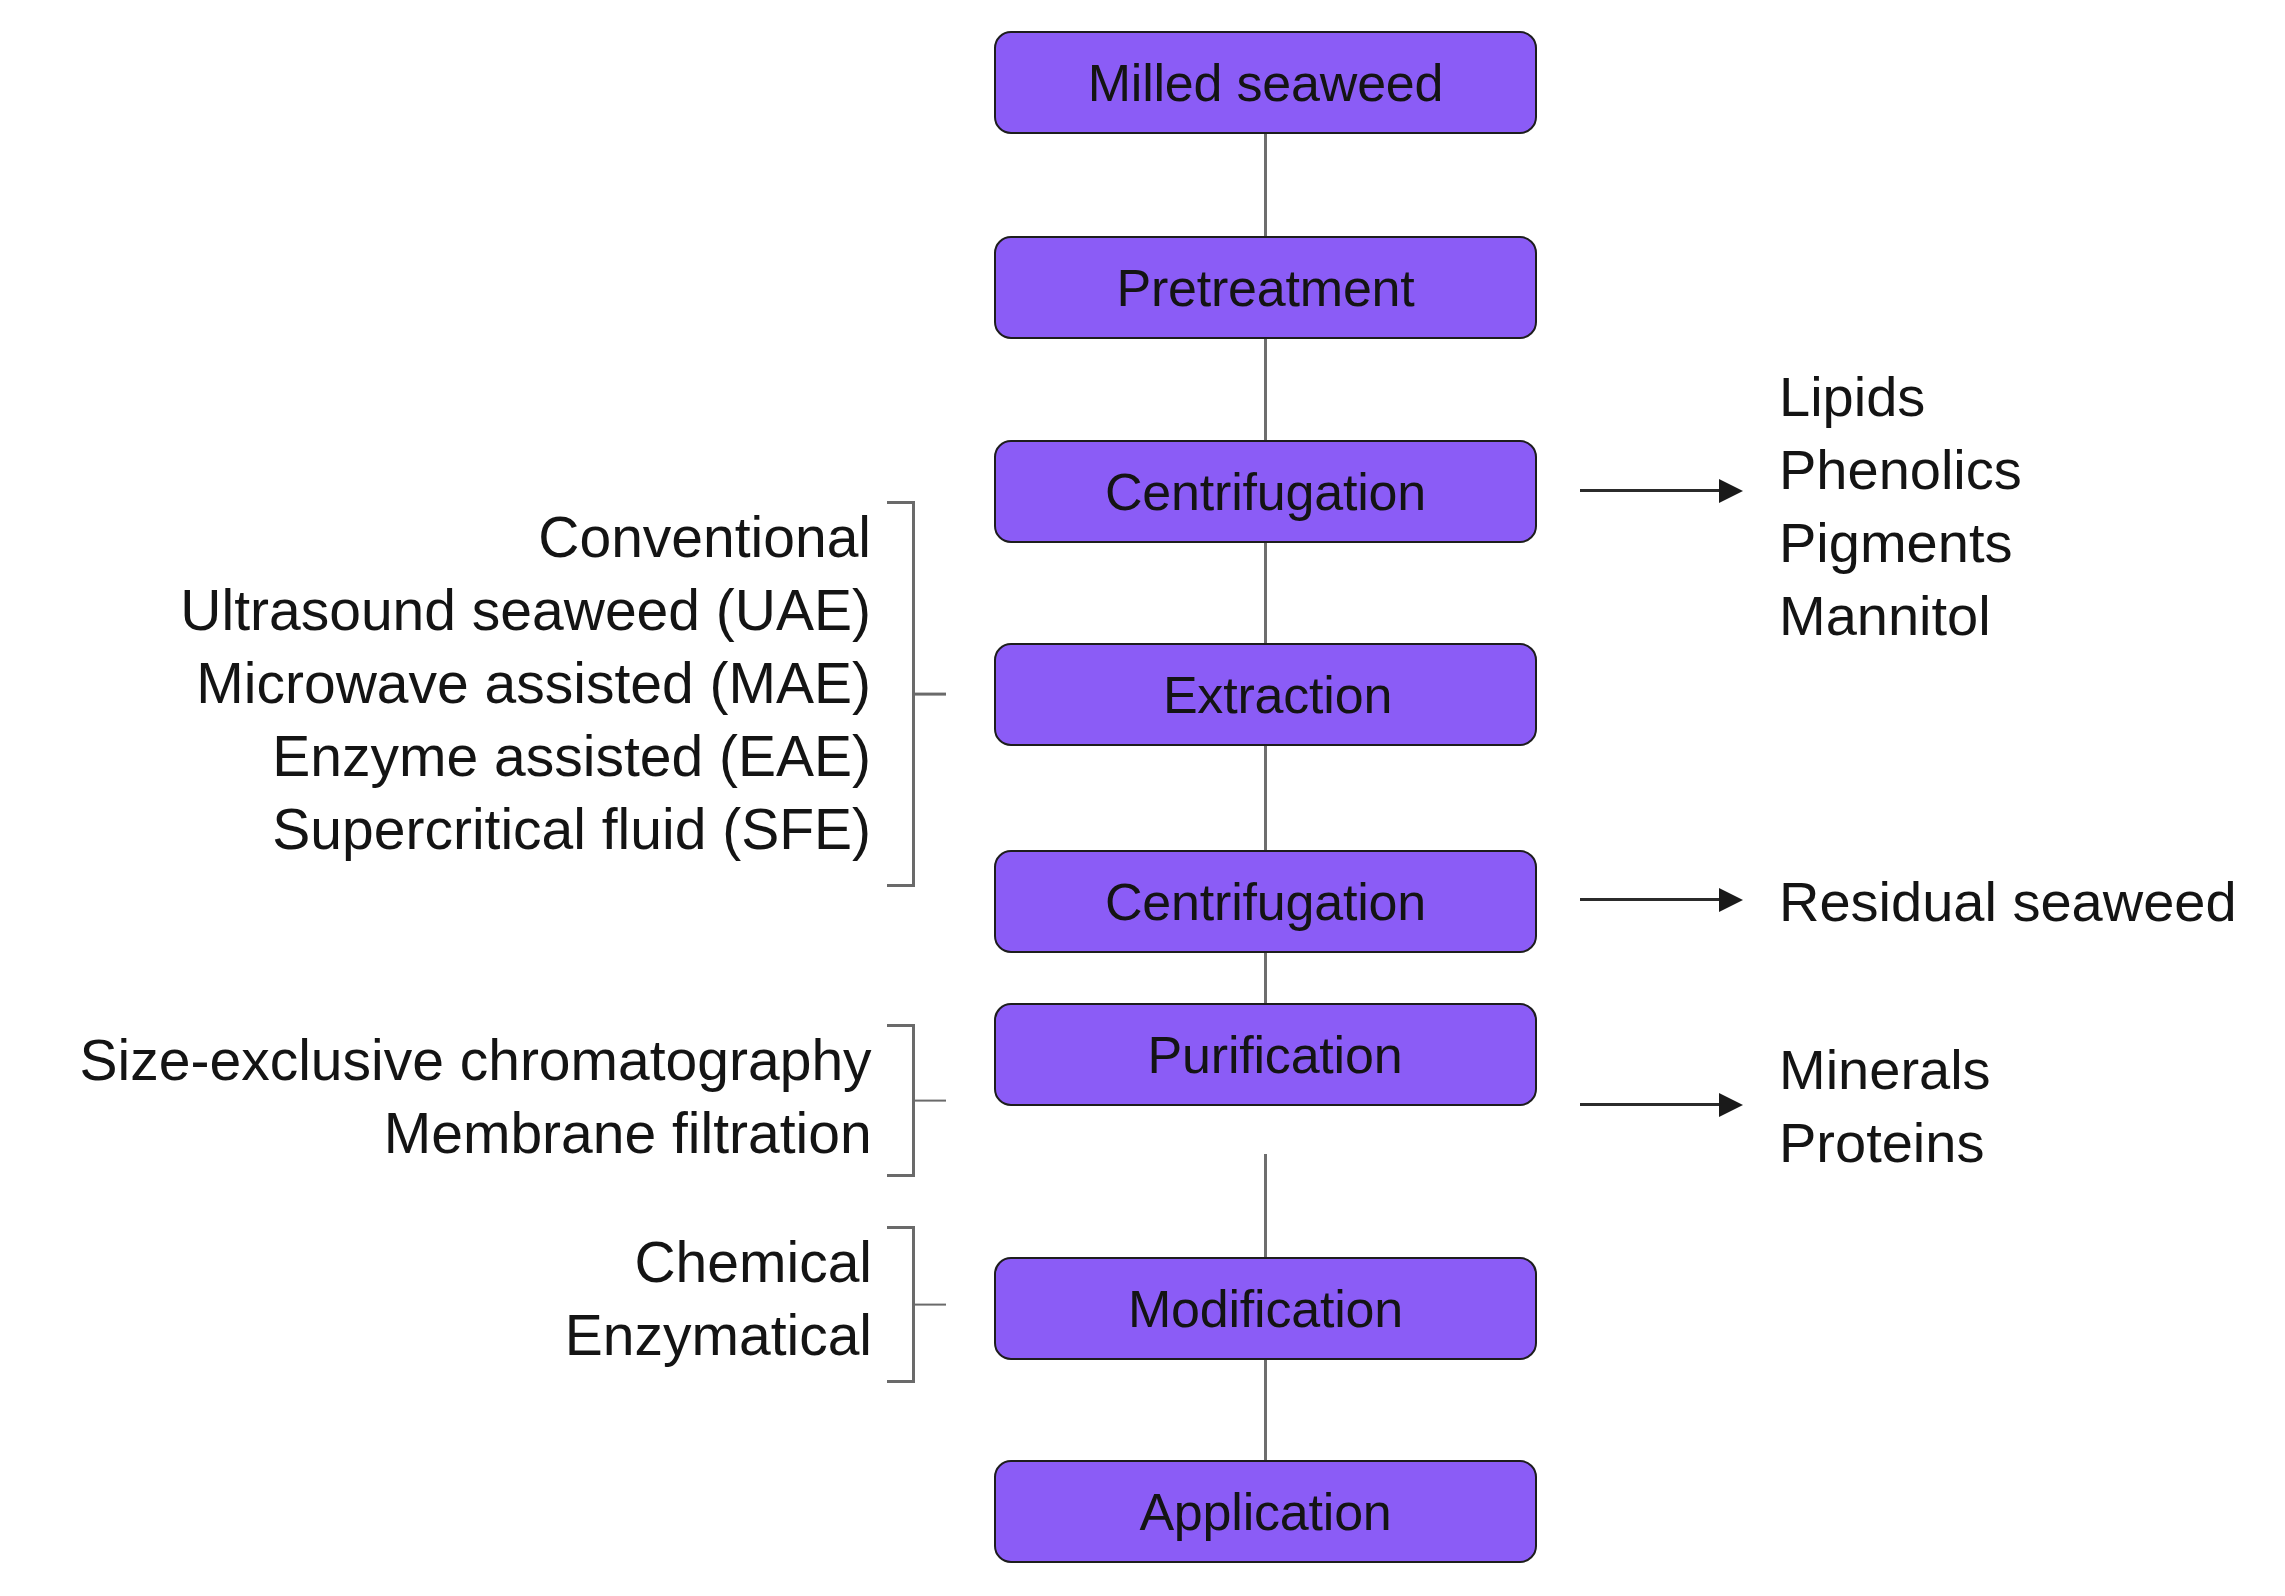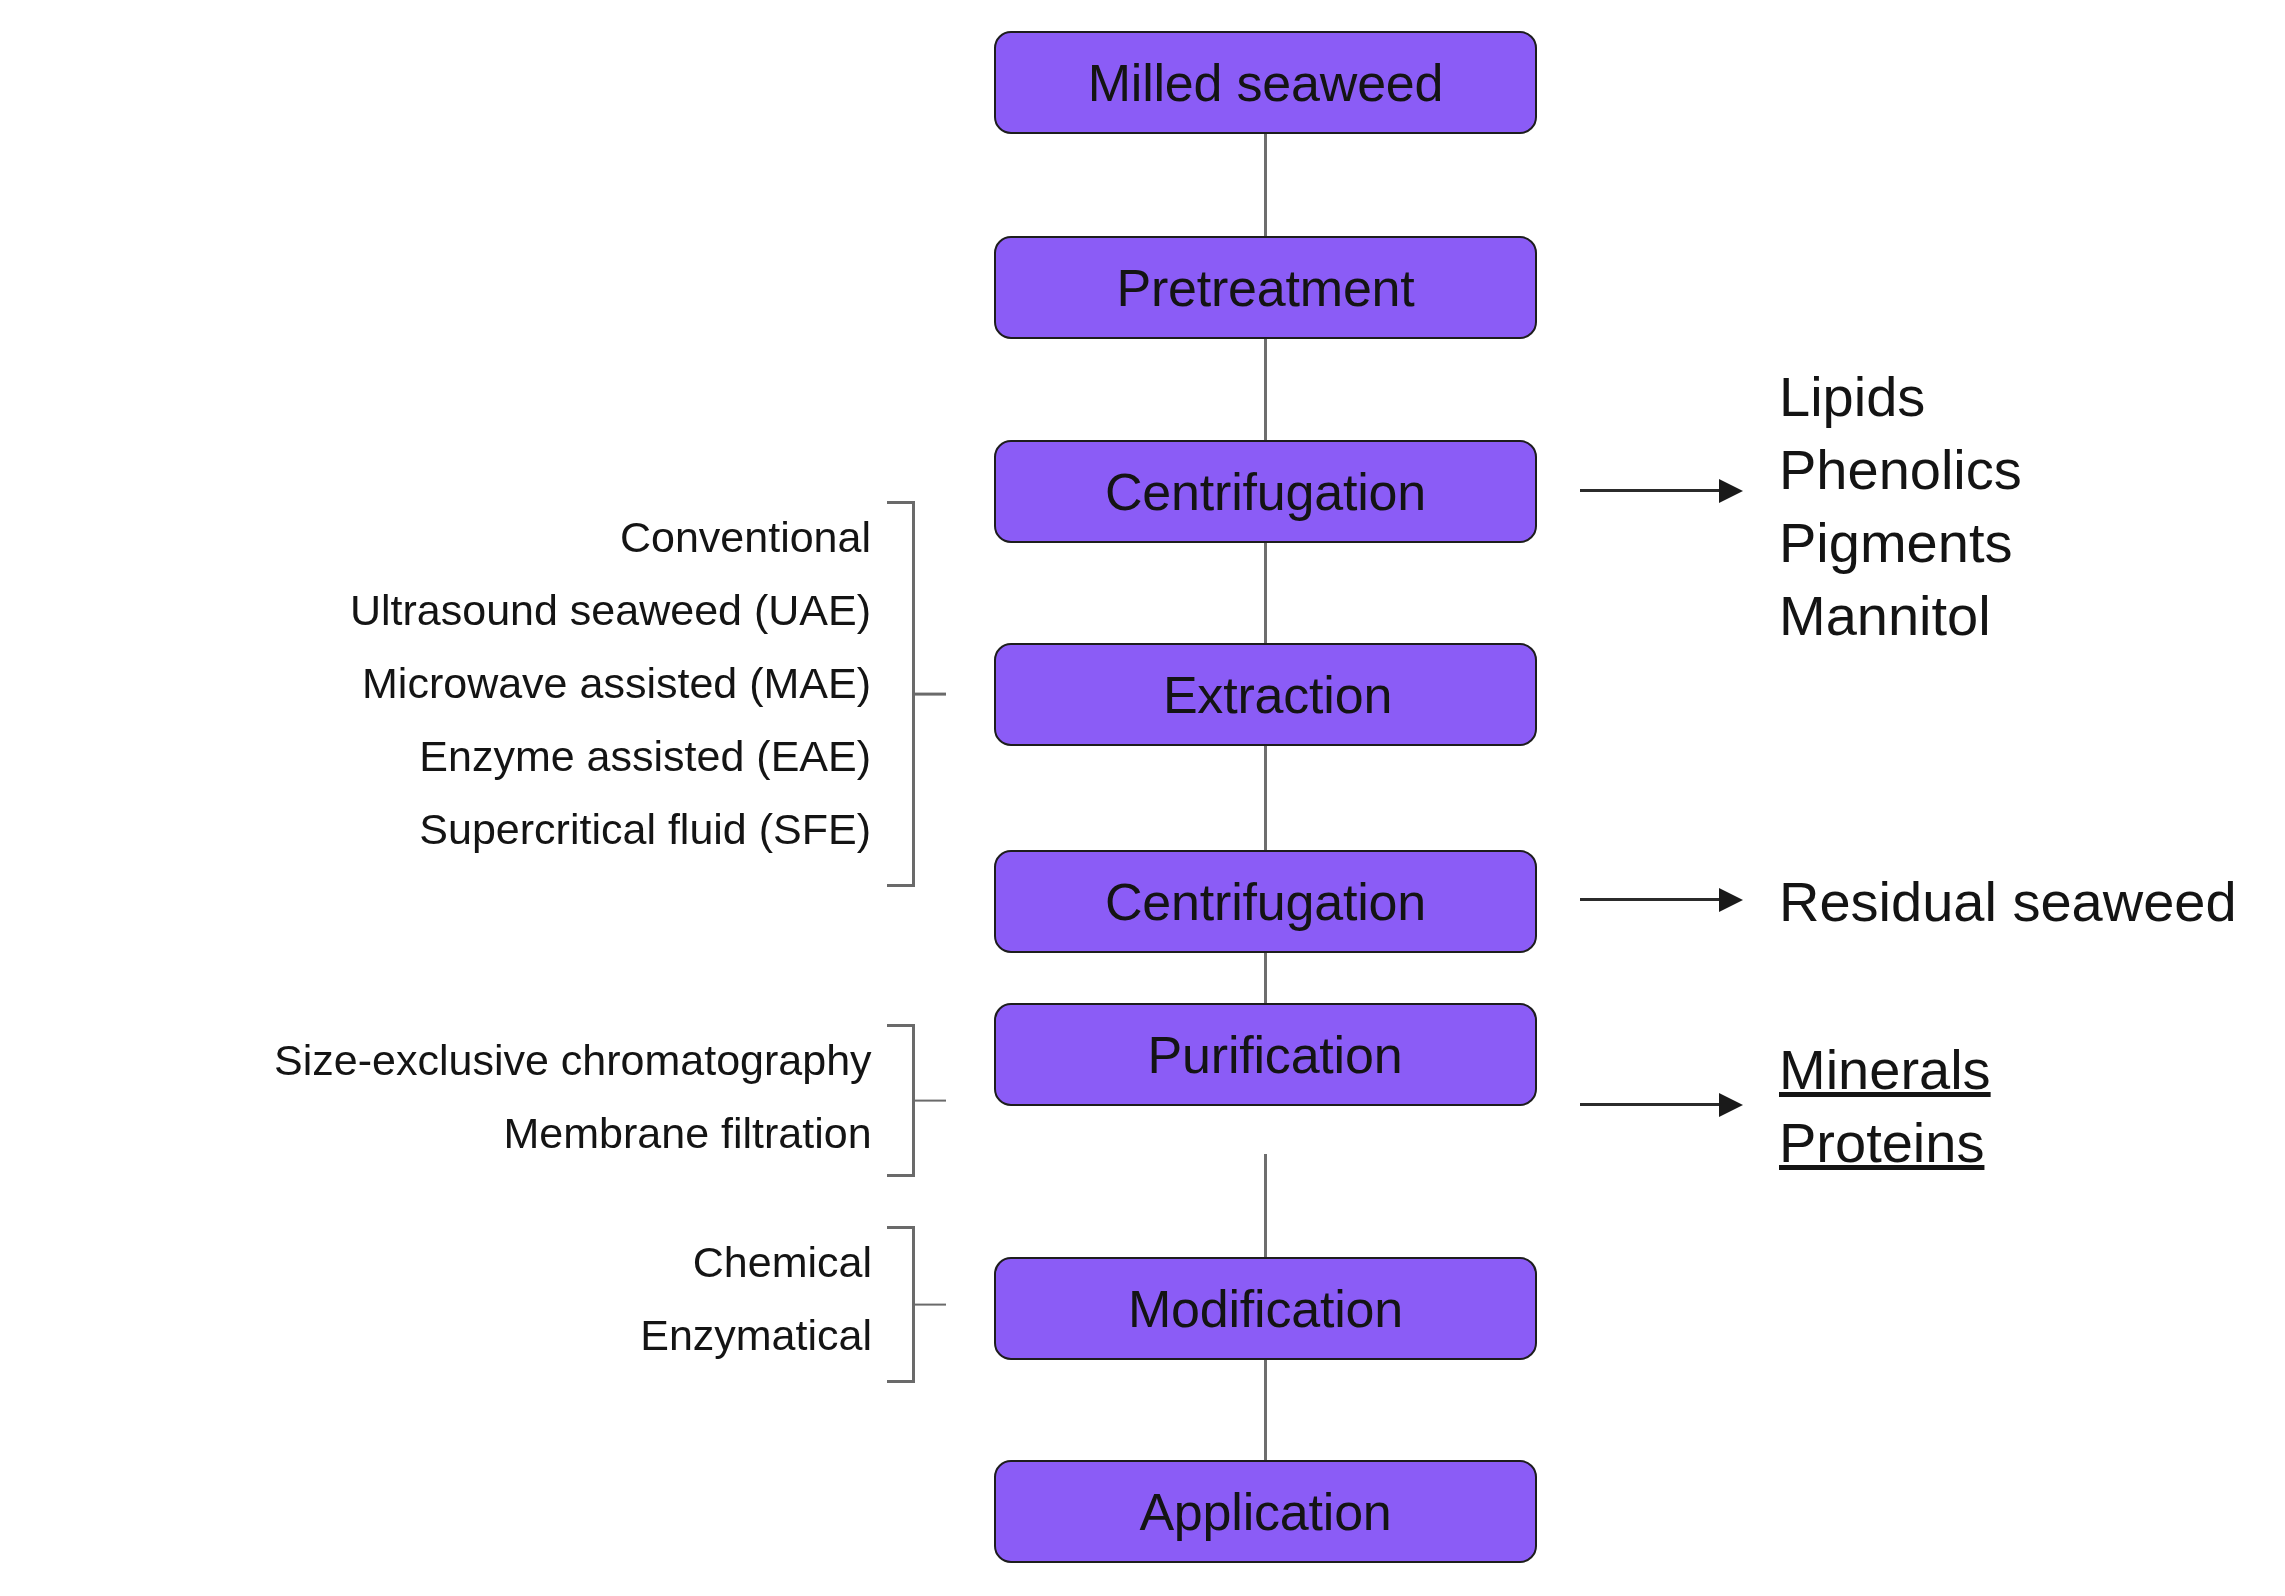"Conventional" .method-group { font-size: 43px -> 57px }
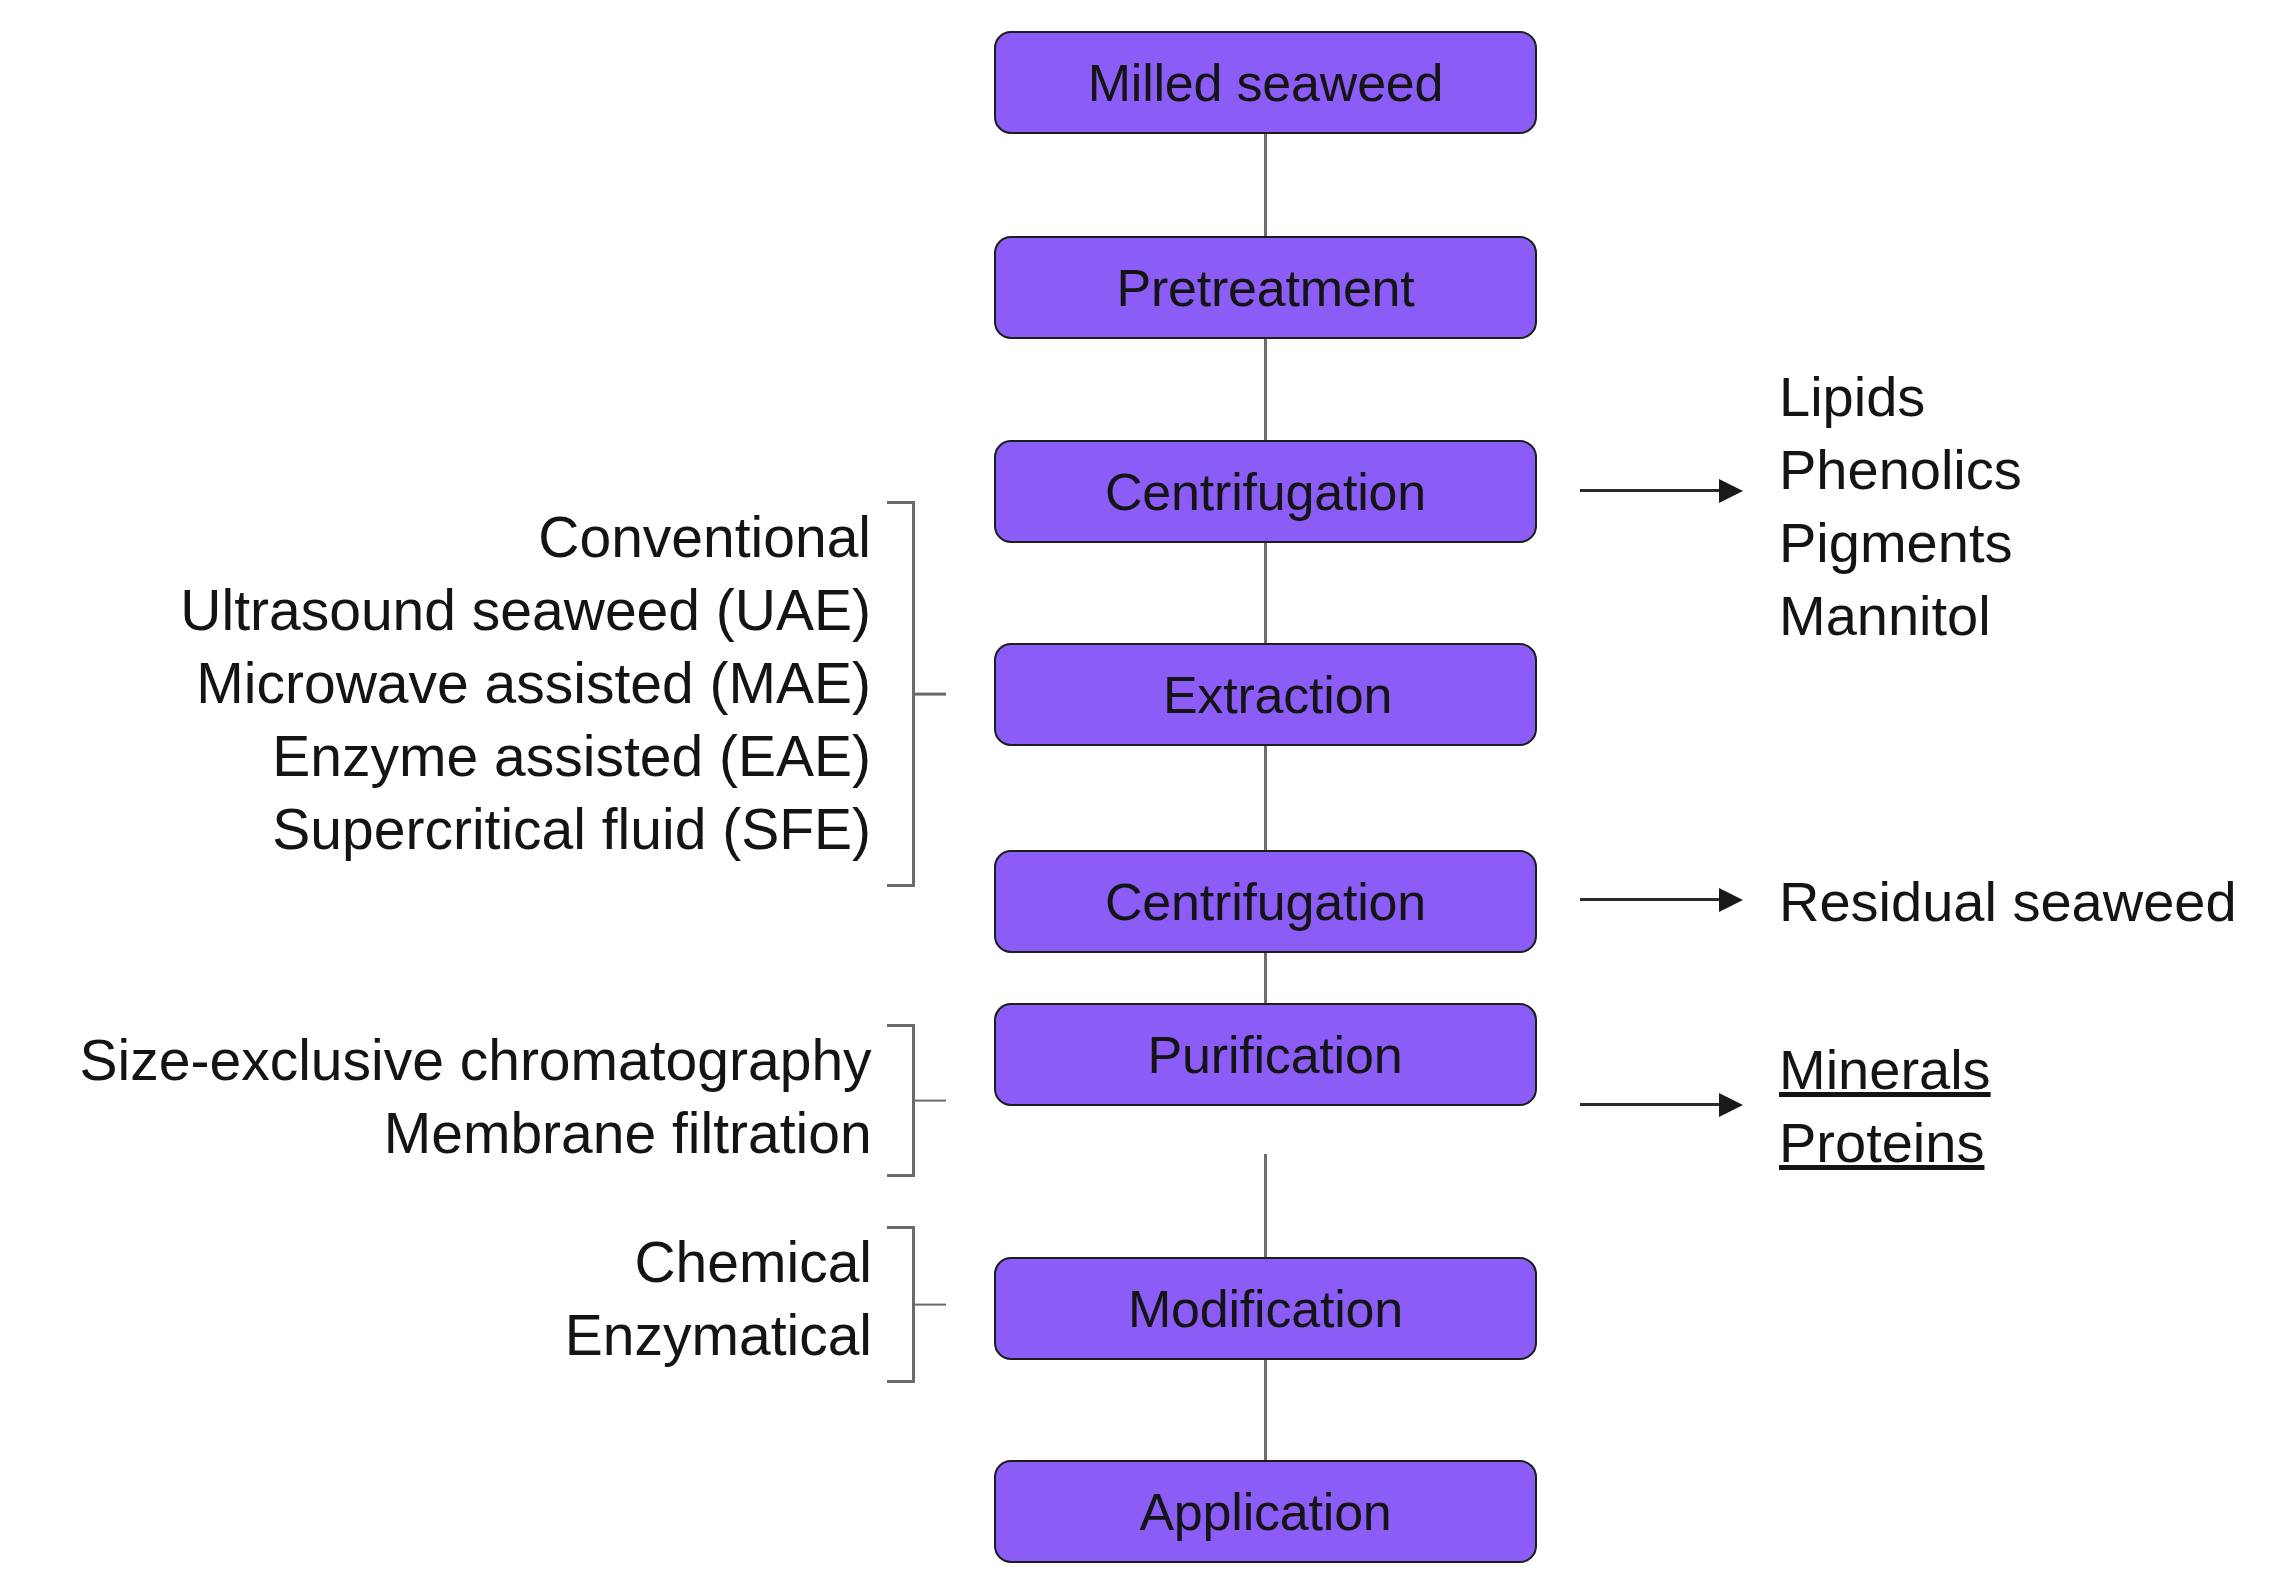"Minerals" div.out-text { text-decoration: underline -> none }
